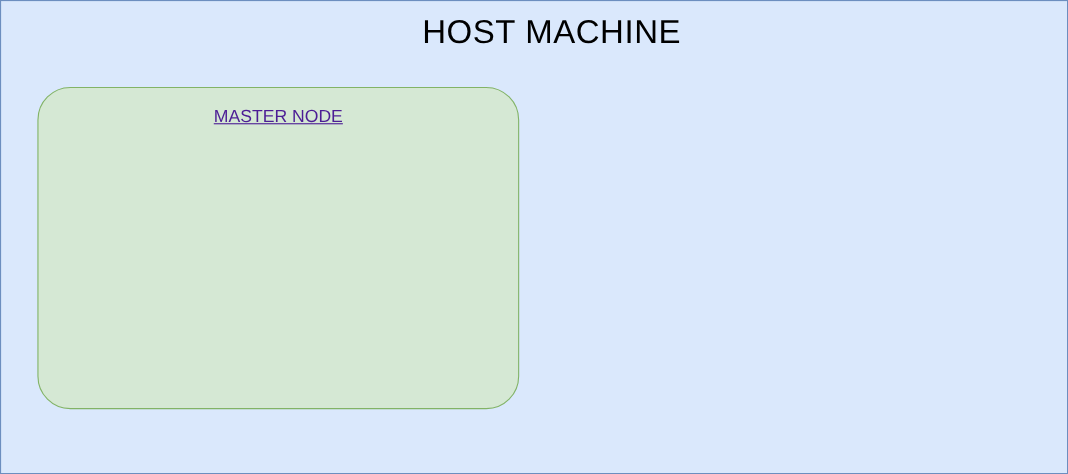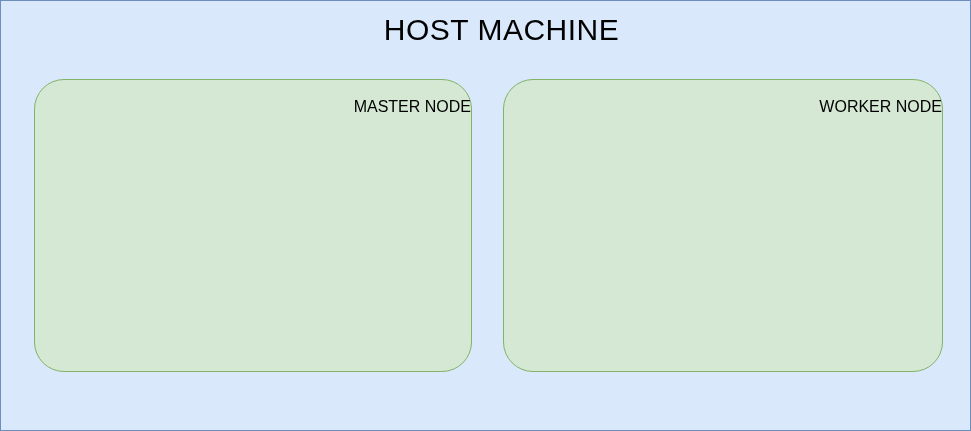"MASTER NODE" .node-label { color: #000000 -> #4c1d95; text-align: right -> center; text-decoration: none -> underline }
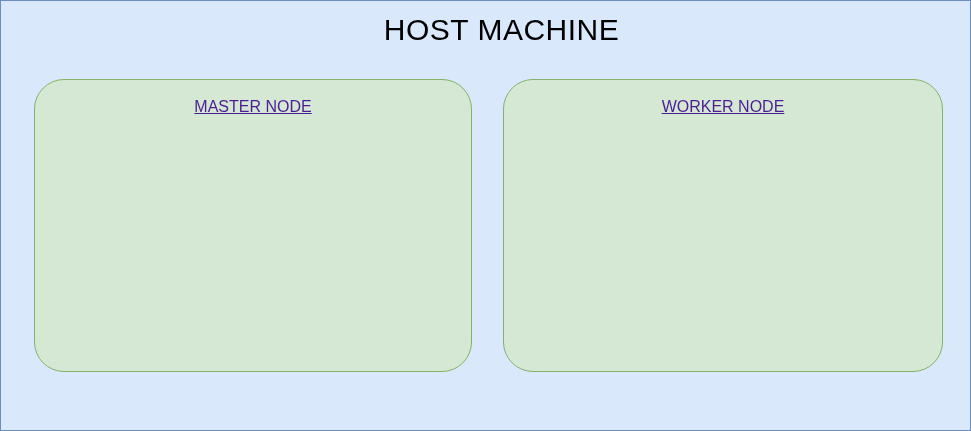"WORKER NODE" div.node { html: <div> <div>WORKER NODE</div> </div> -> none }
